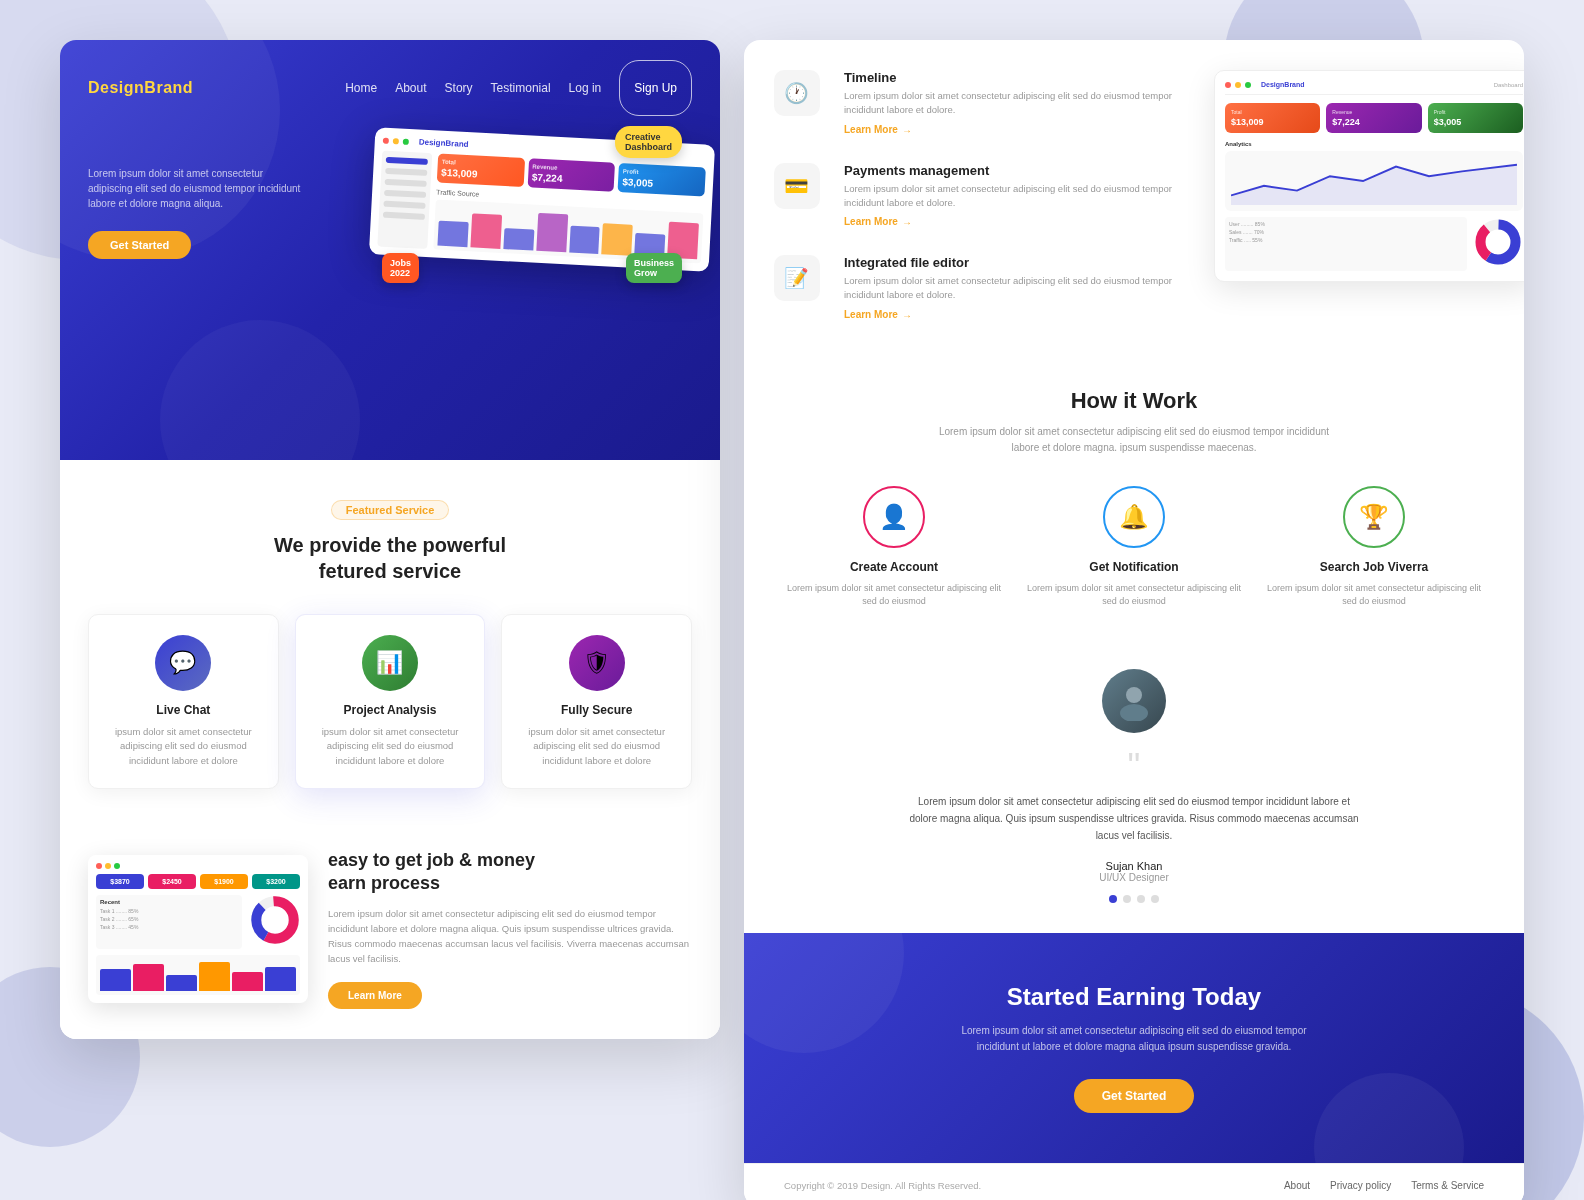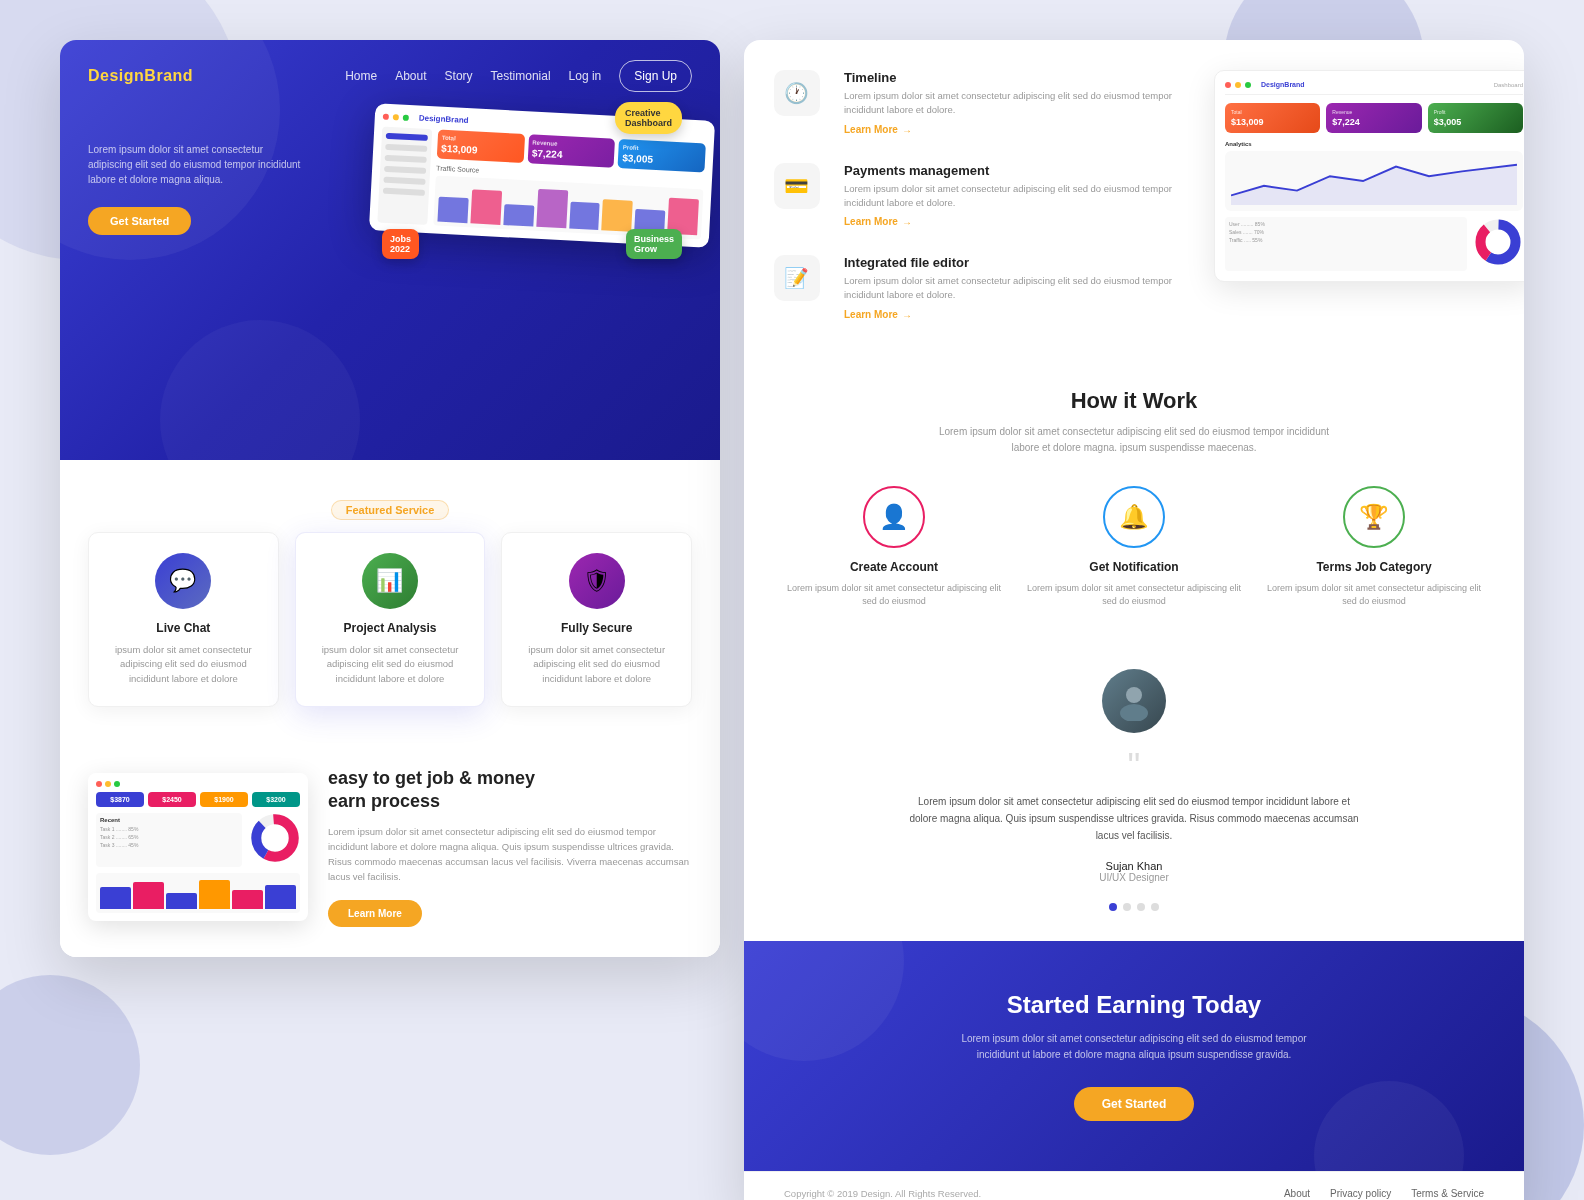"Sign Up" .nav-btn-signup { padding: 8px 14px -> 20px 14px }
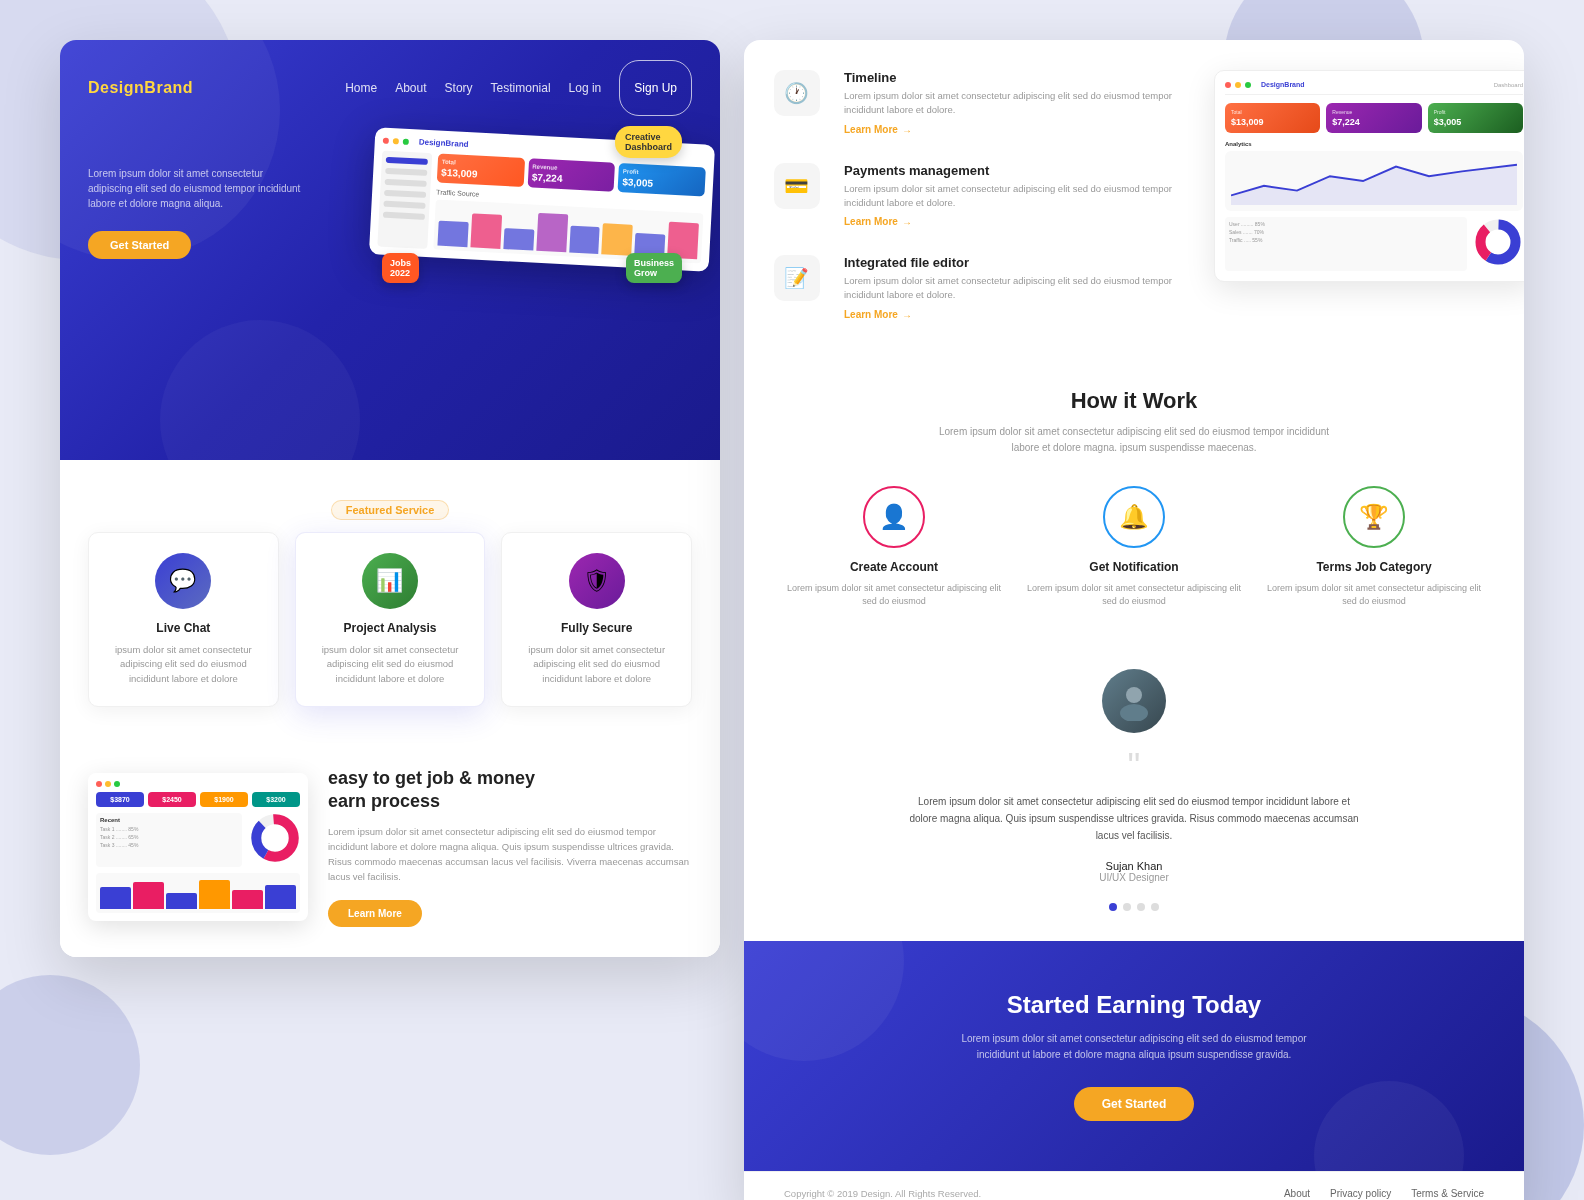"We provide the powerful" h2.section-title { html: none -> <h2> <span>We provide the powerful</span><br> <span>fetured service</span> </h2> }
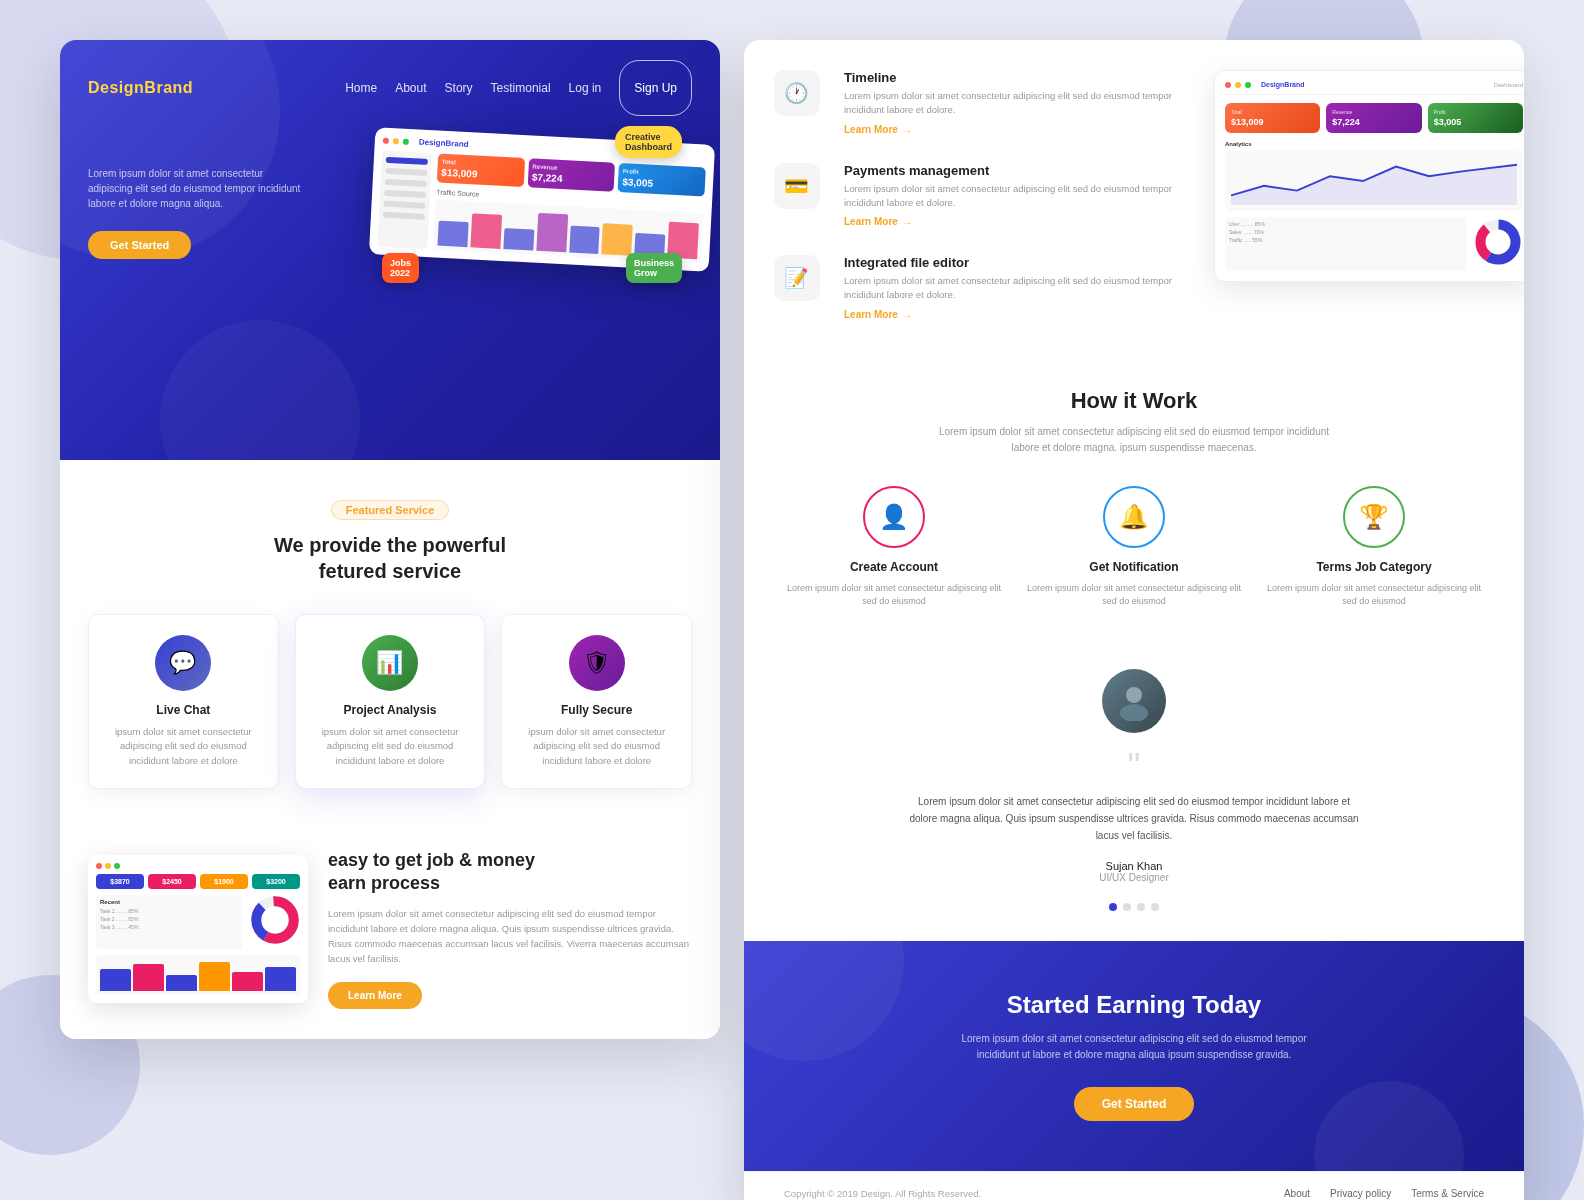"Terms Job Category" div.step-name { text: Terms Job Category -> Search Job Viverra }
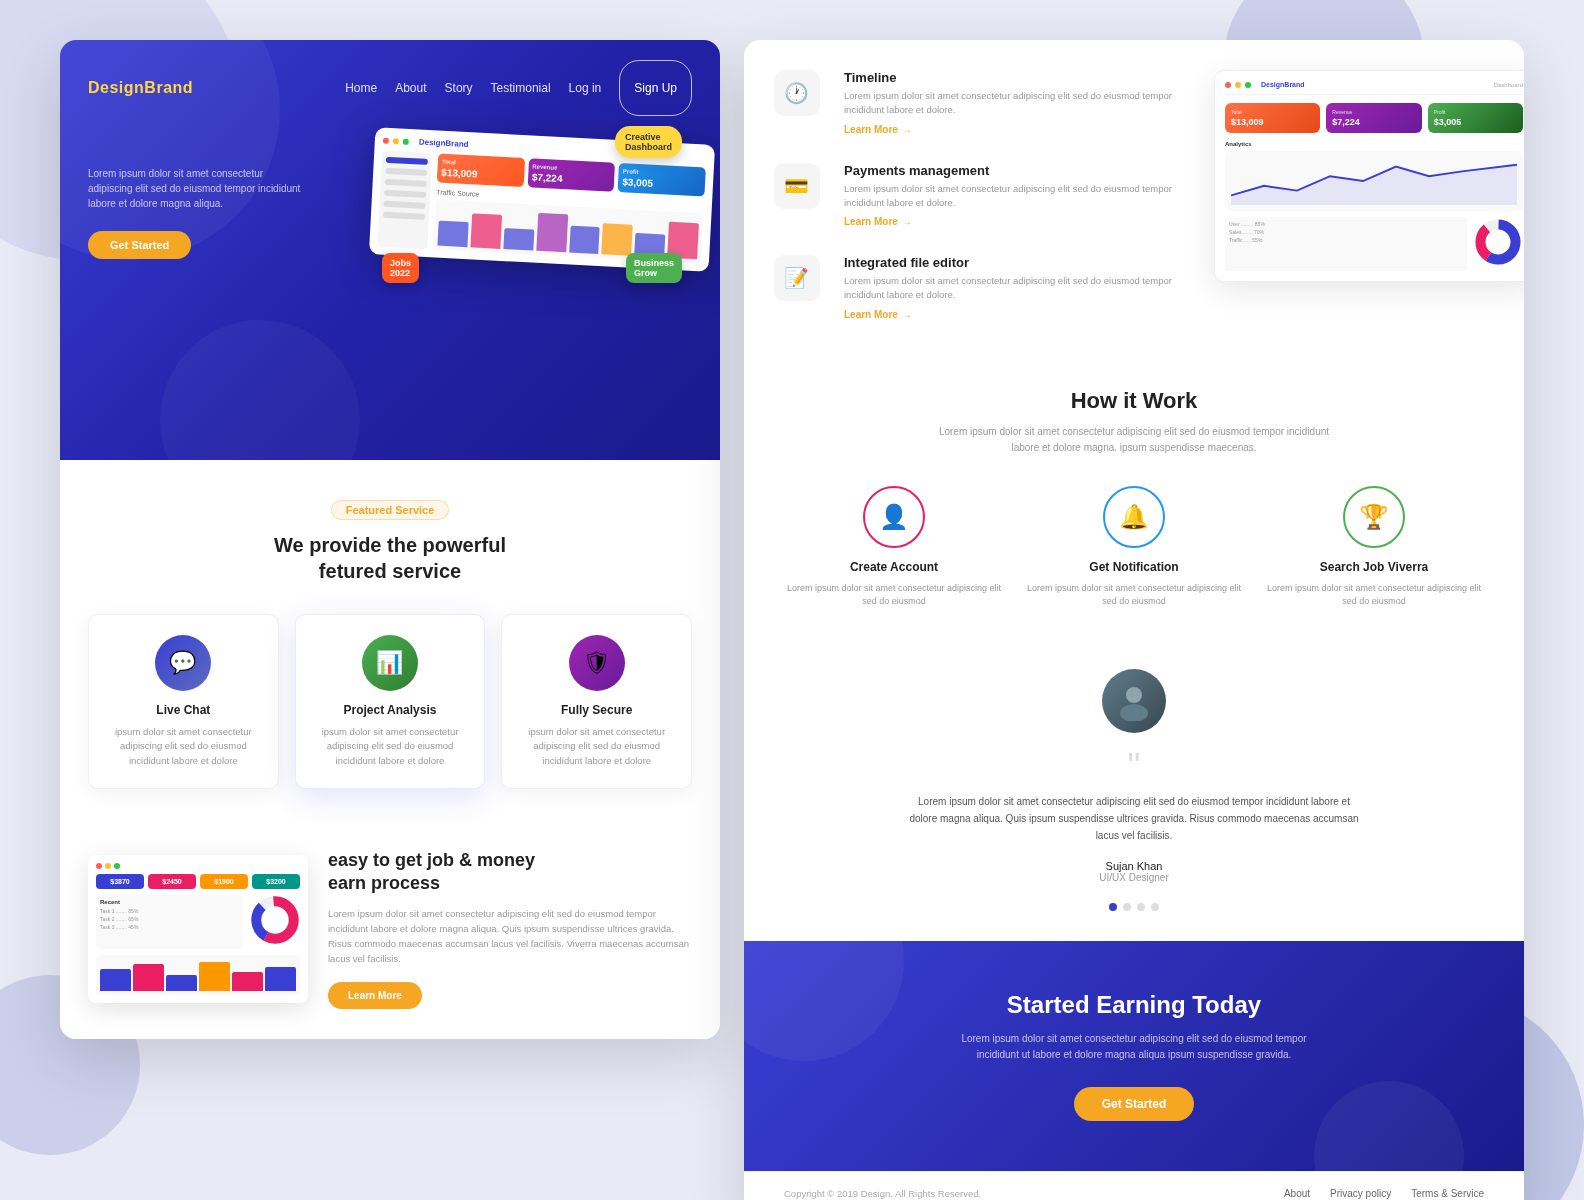"UI/UX Designer" .testimonial-role { margin-bottom: 20px -> 12px }
